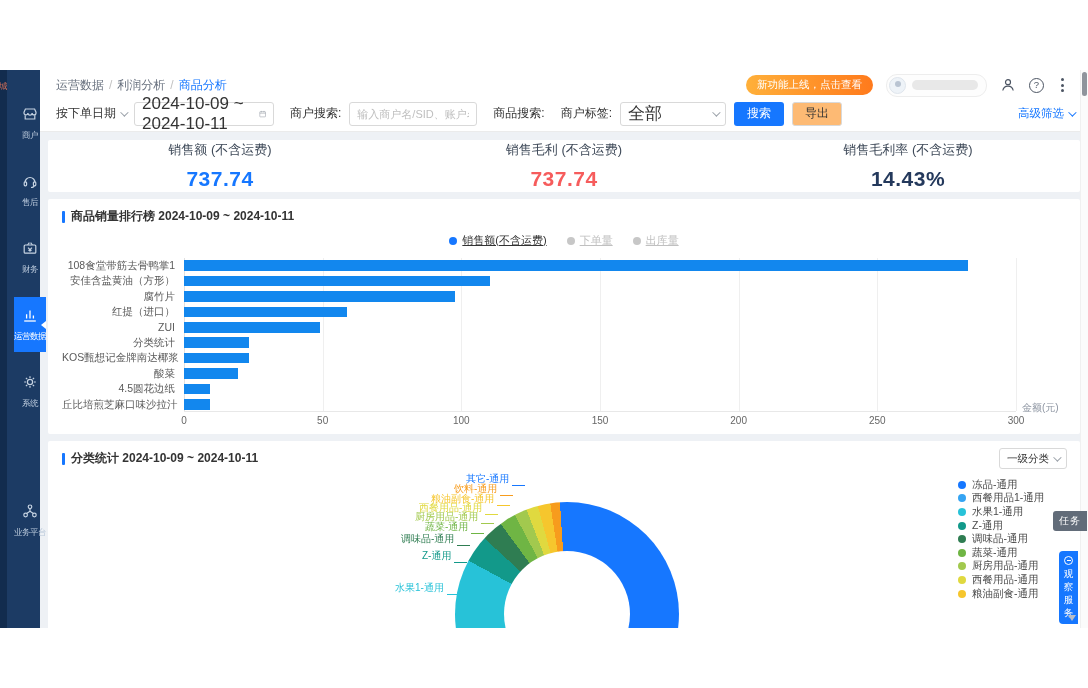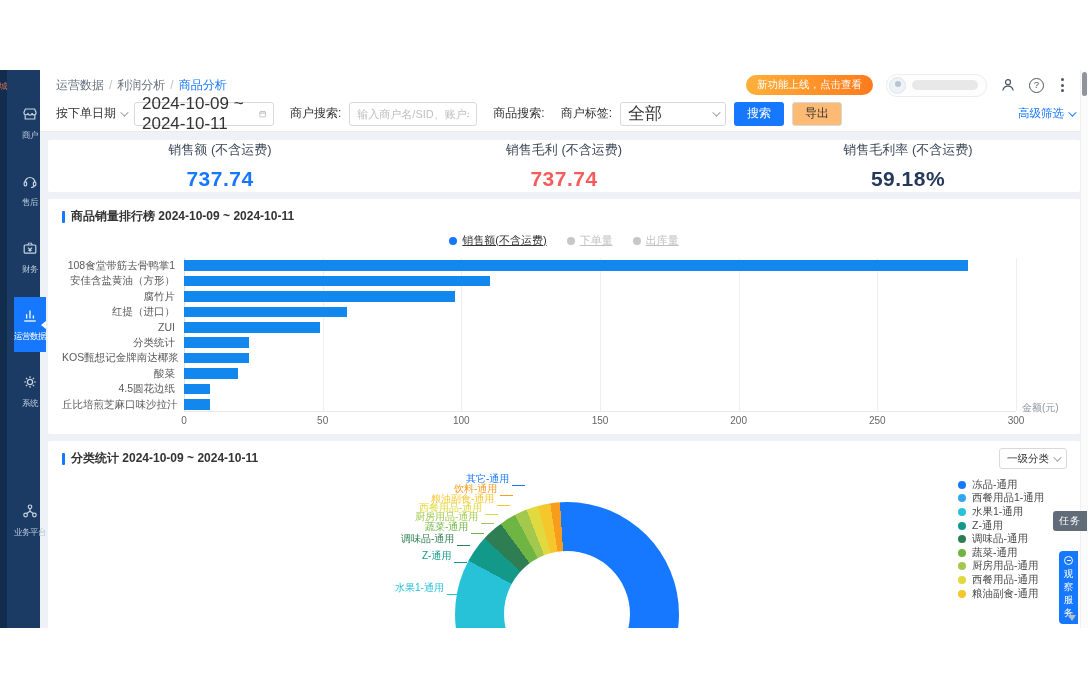"59.18%" div.s-value { text: 59.18% -> 14.43% }
